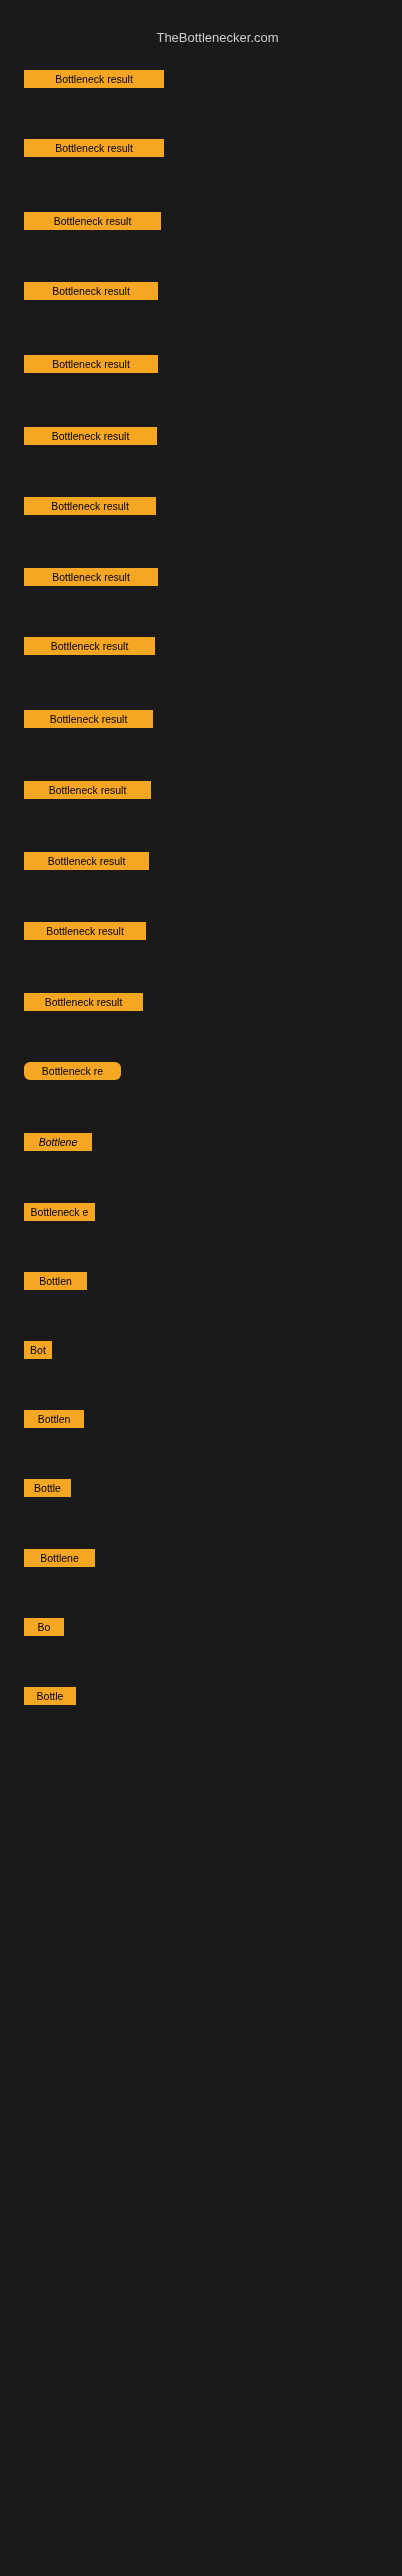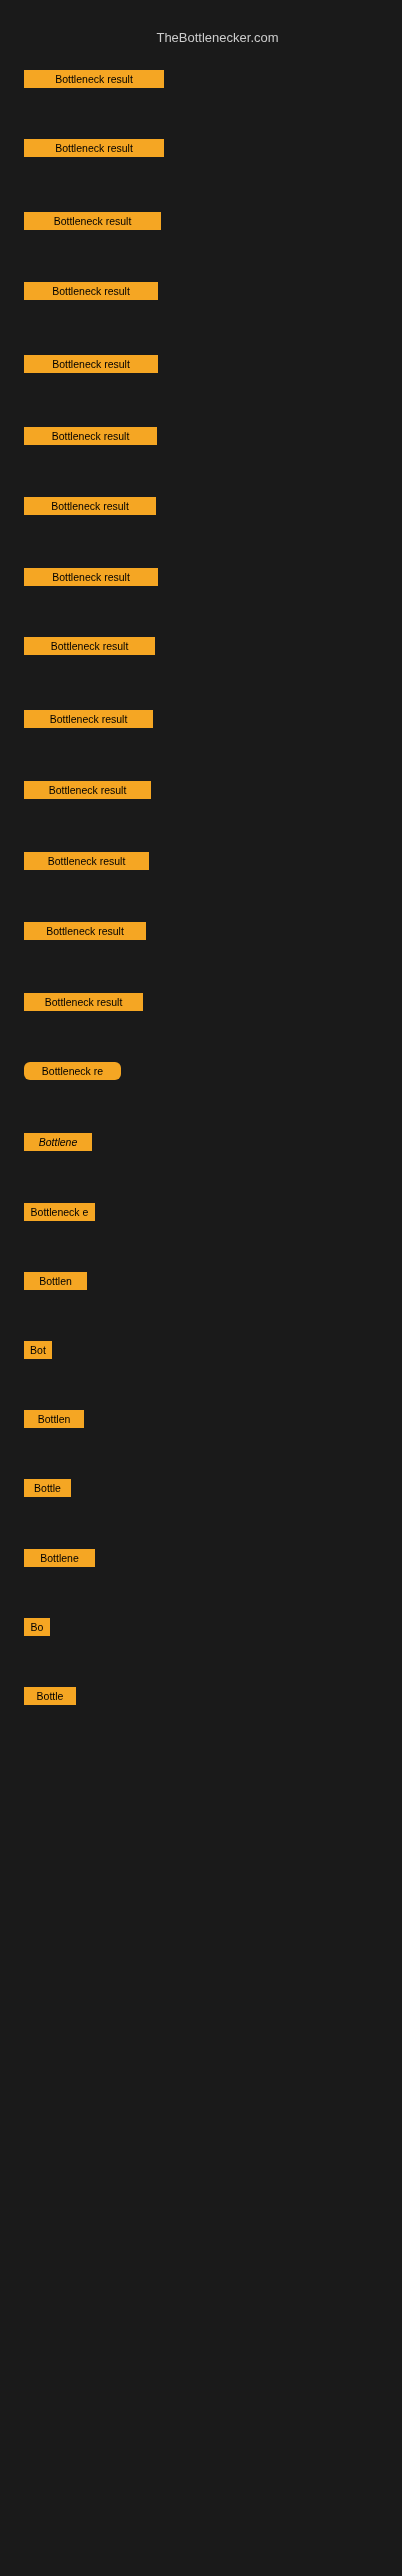"Bo" div.bottleneck-item { width: 26px -> 40px }
